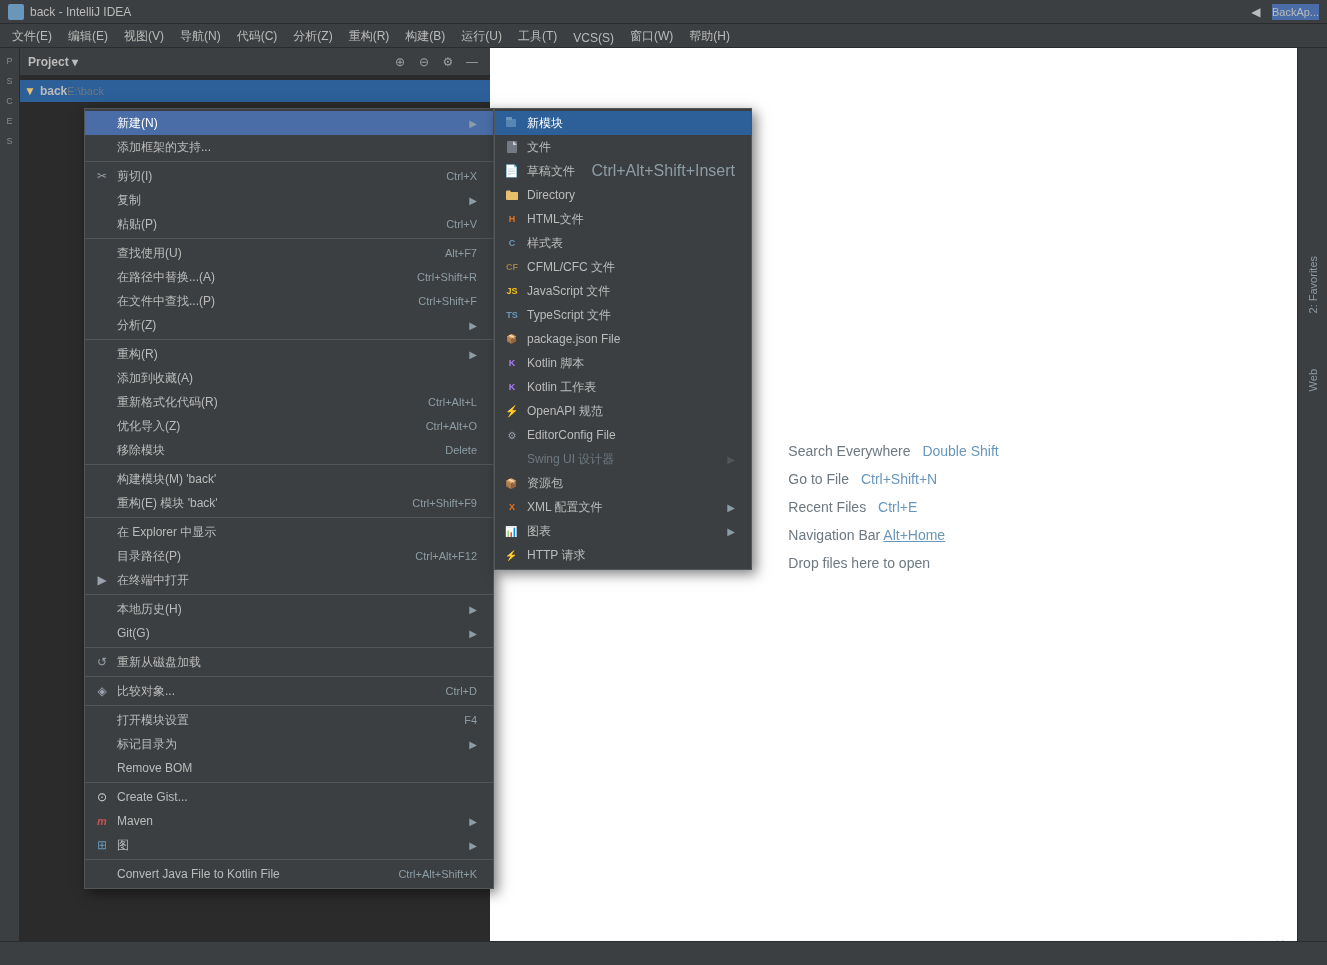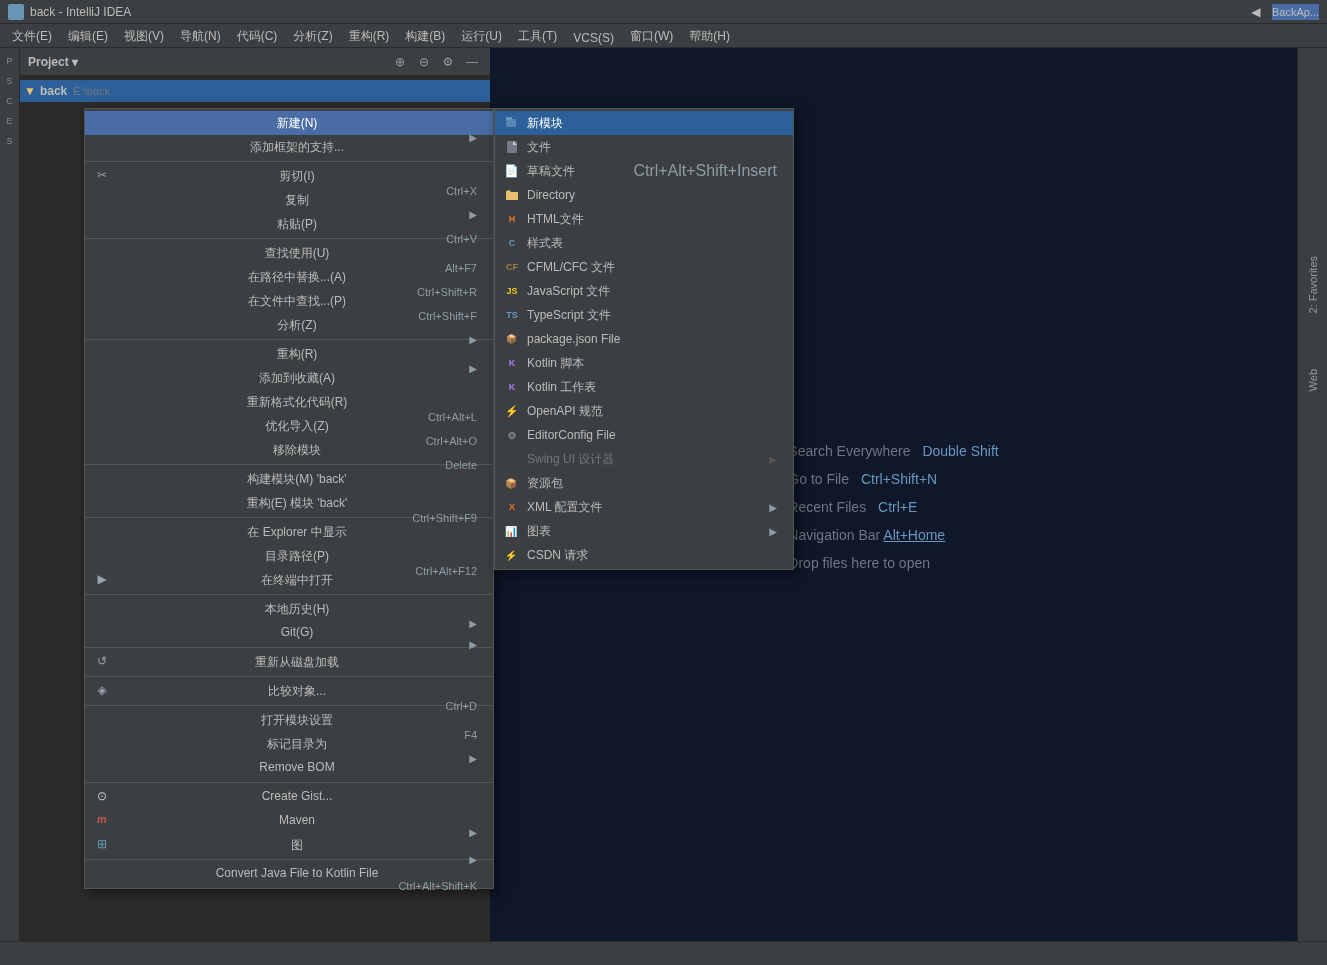"E:\back" span { margin-left: 6px -> 0 }
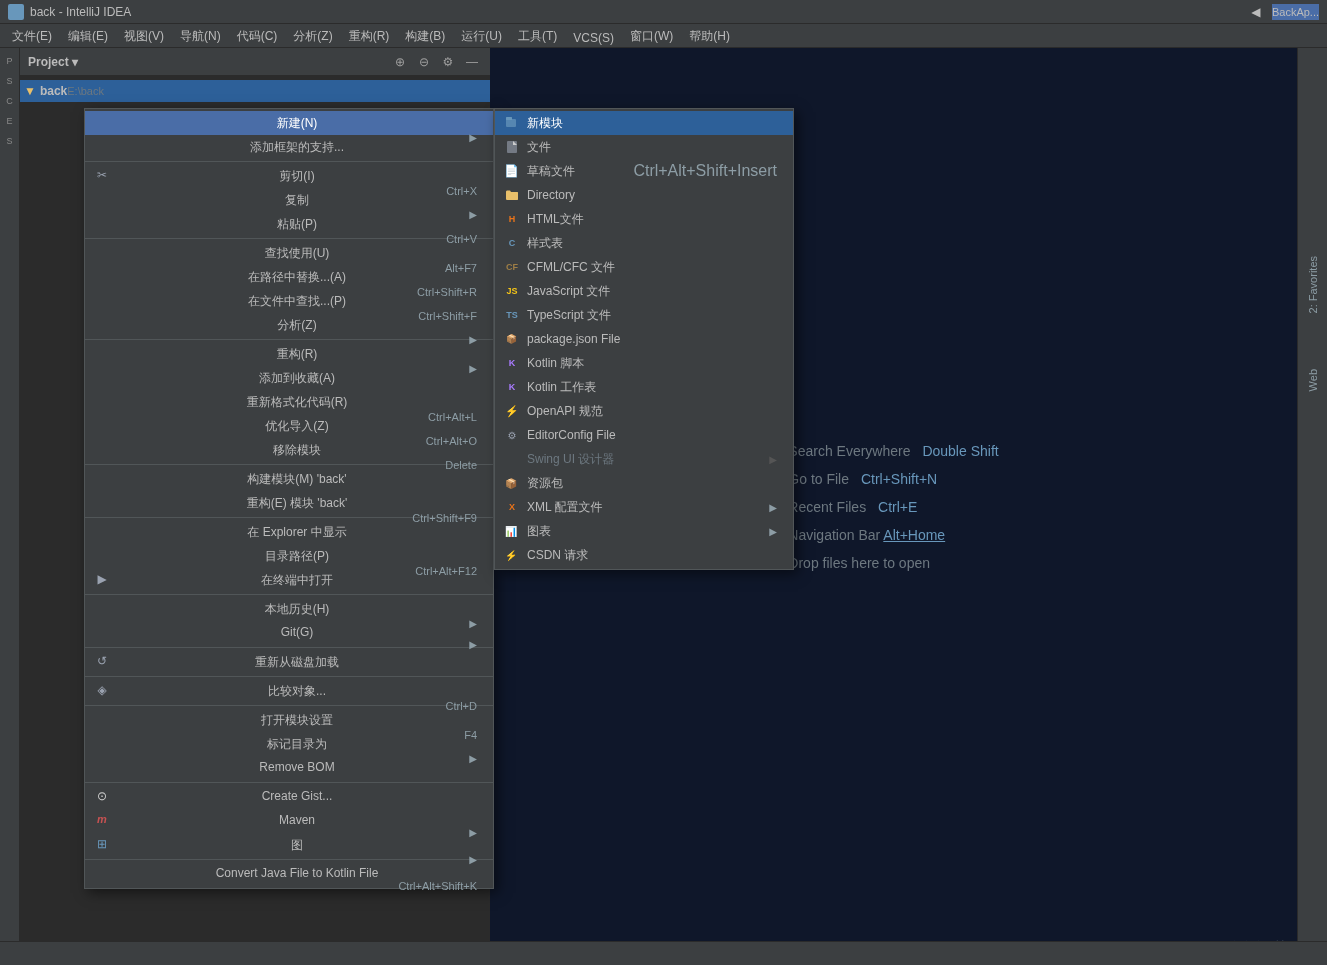"新建(N)" .ctx-item { flex-direction: column -> none }
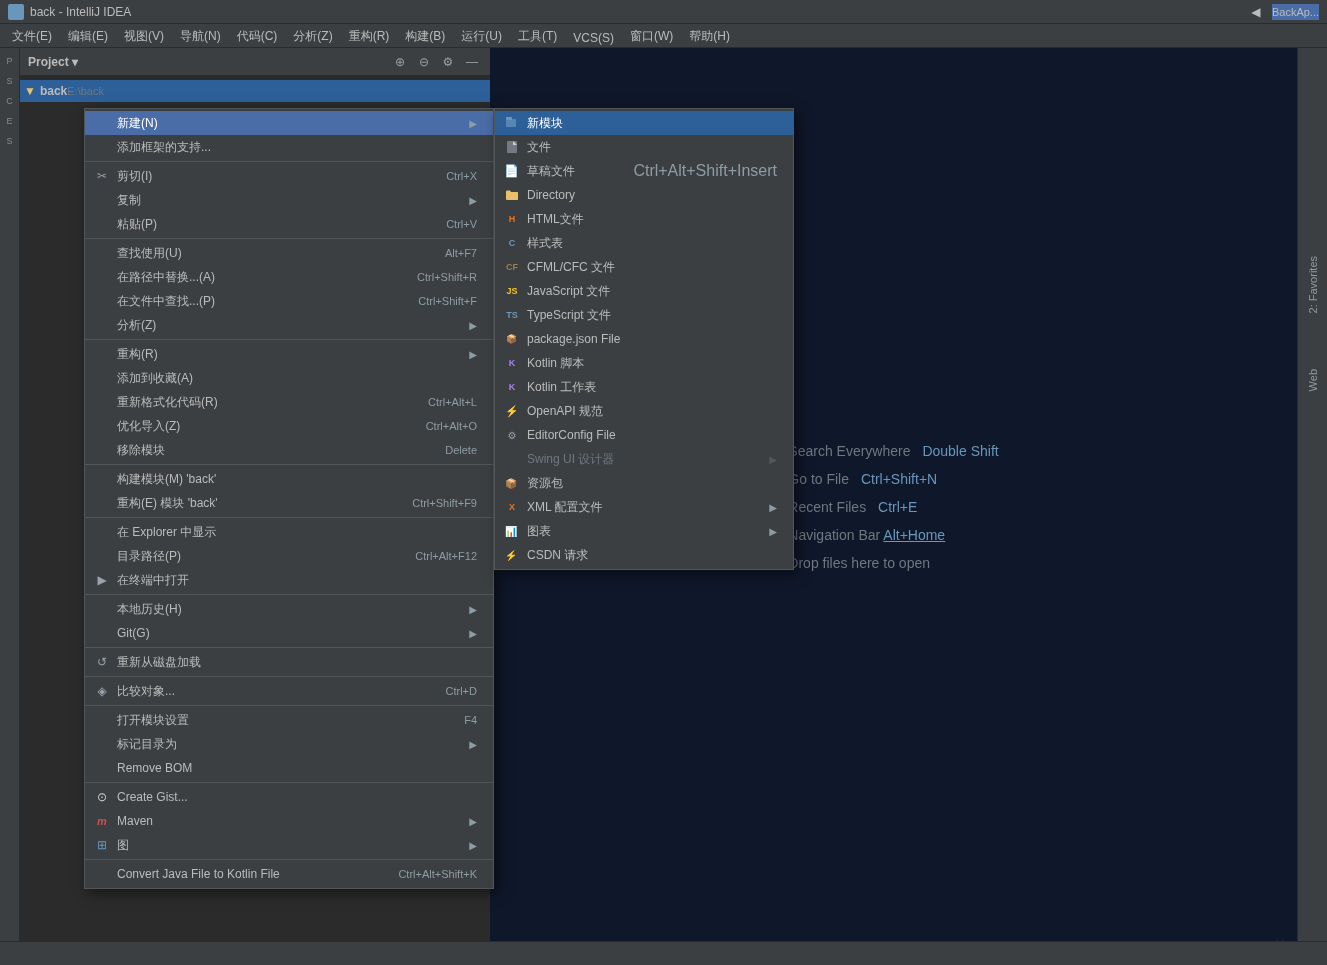"新模块" .context-menu-right { width: 300px -> 258px }
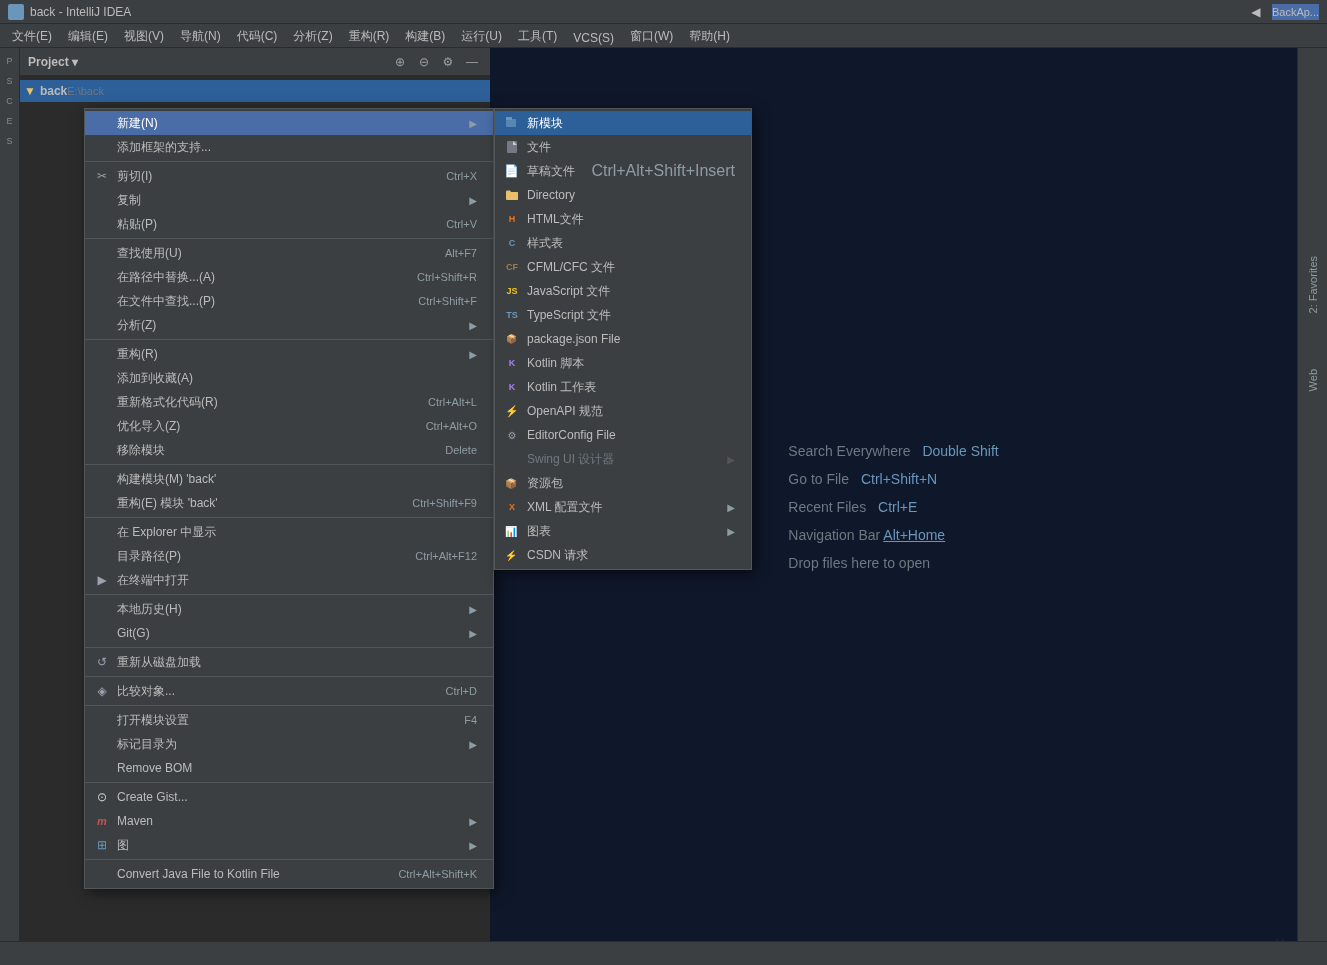"Search Everywhere Double Shift" .main-content { background: #0f172a -> #ffffff }
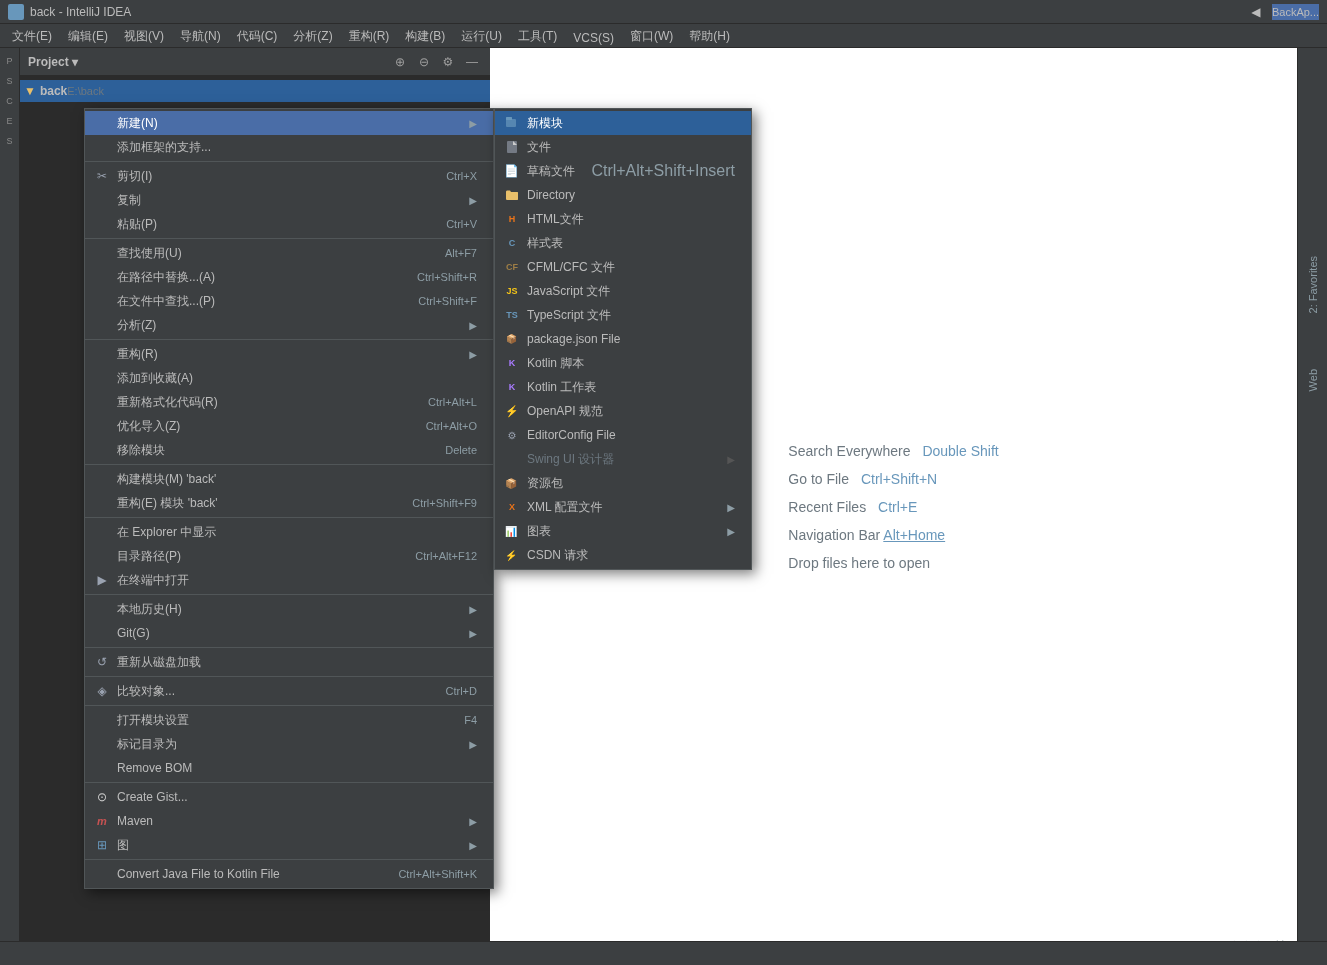"CSDN 请求" span { text: CSDN -> HTTP }
